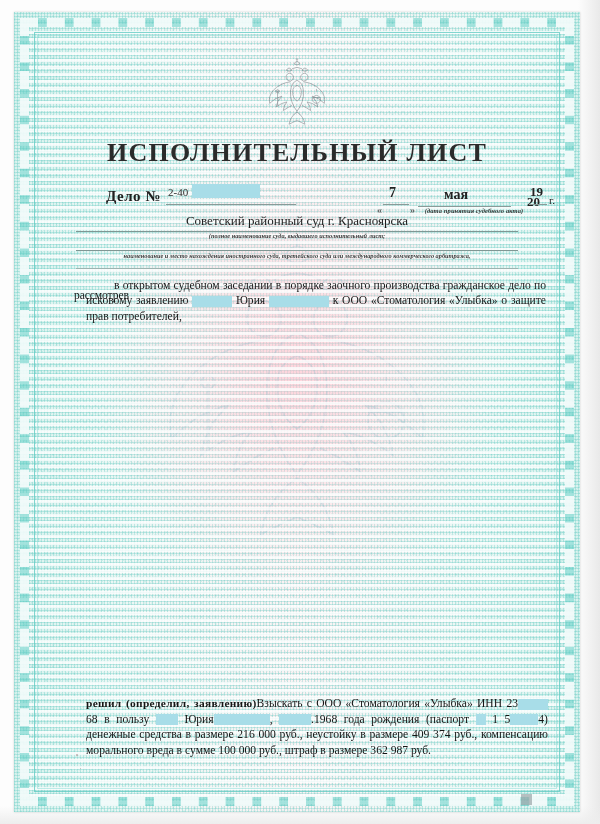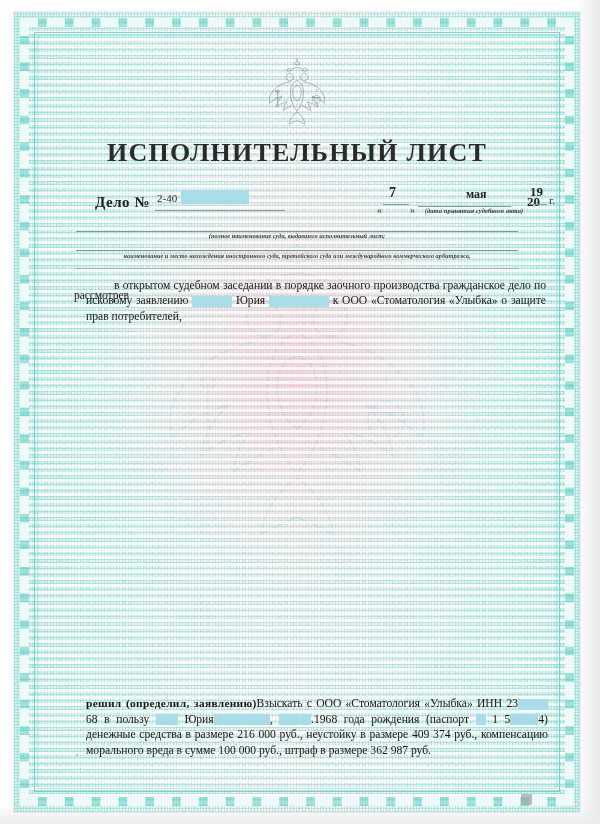"Дело №" #case-row { left: 3px -> 14px; margin-top: 6px -> none }
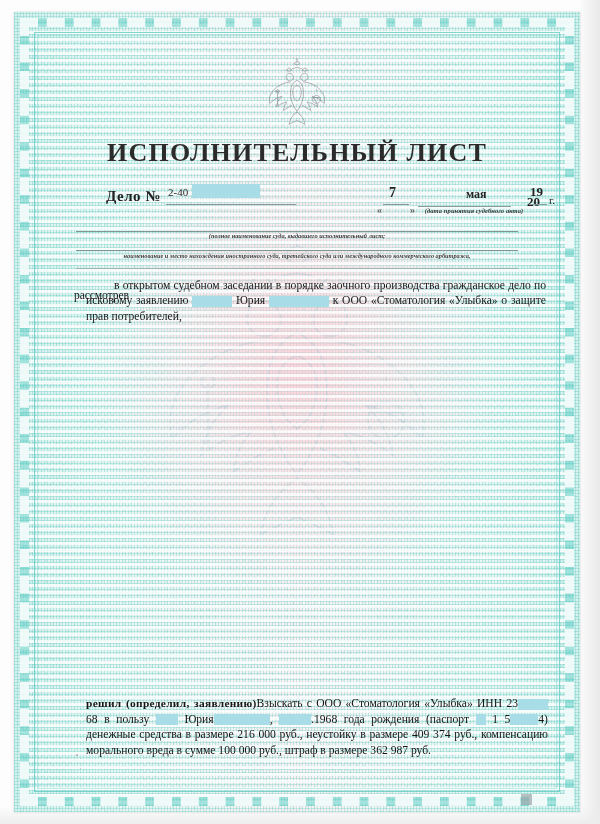"мая" #date-month { font-size: 12px -> 14px; left: 452px -> 430px }
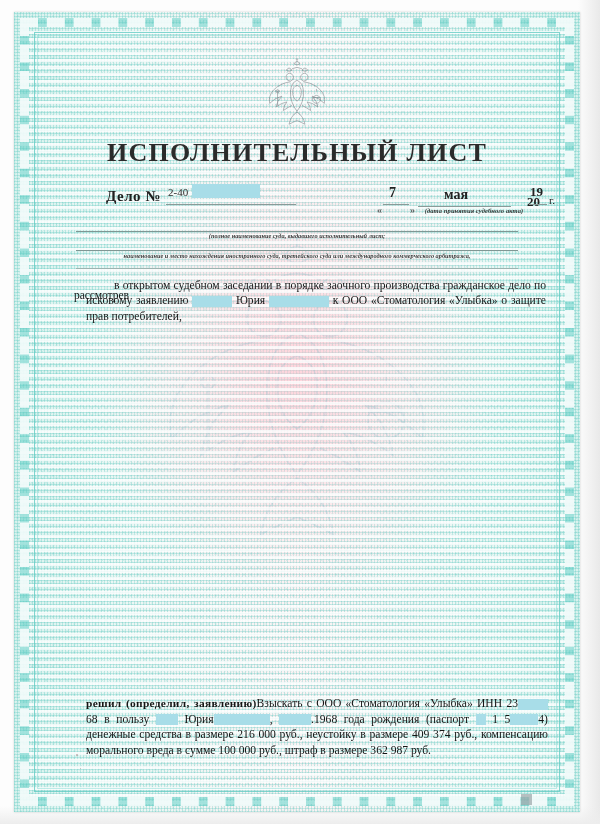"Советский районный суд г. Красноярска" div { html: none -> <div>Советский районный суд г. Красноярска</div> }
